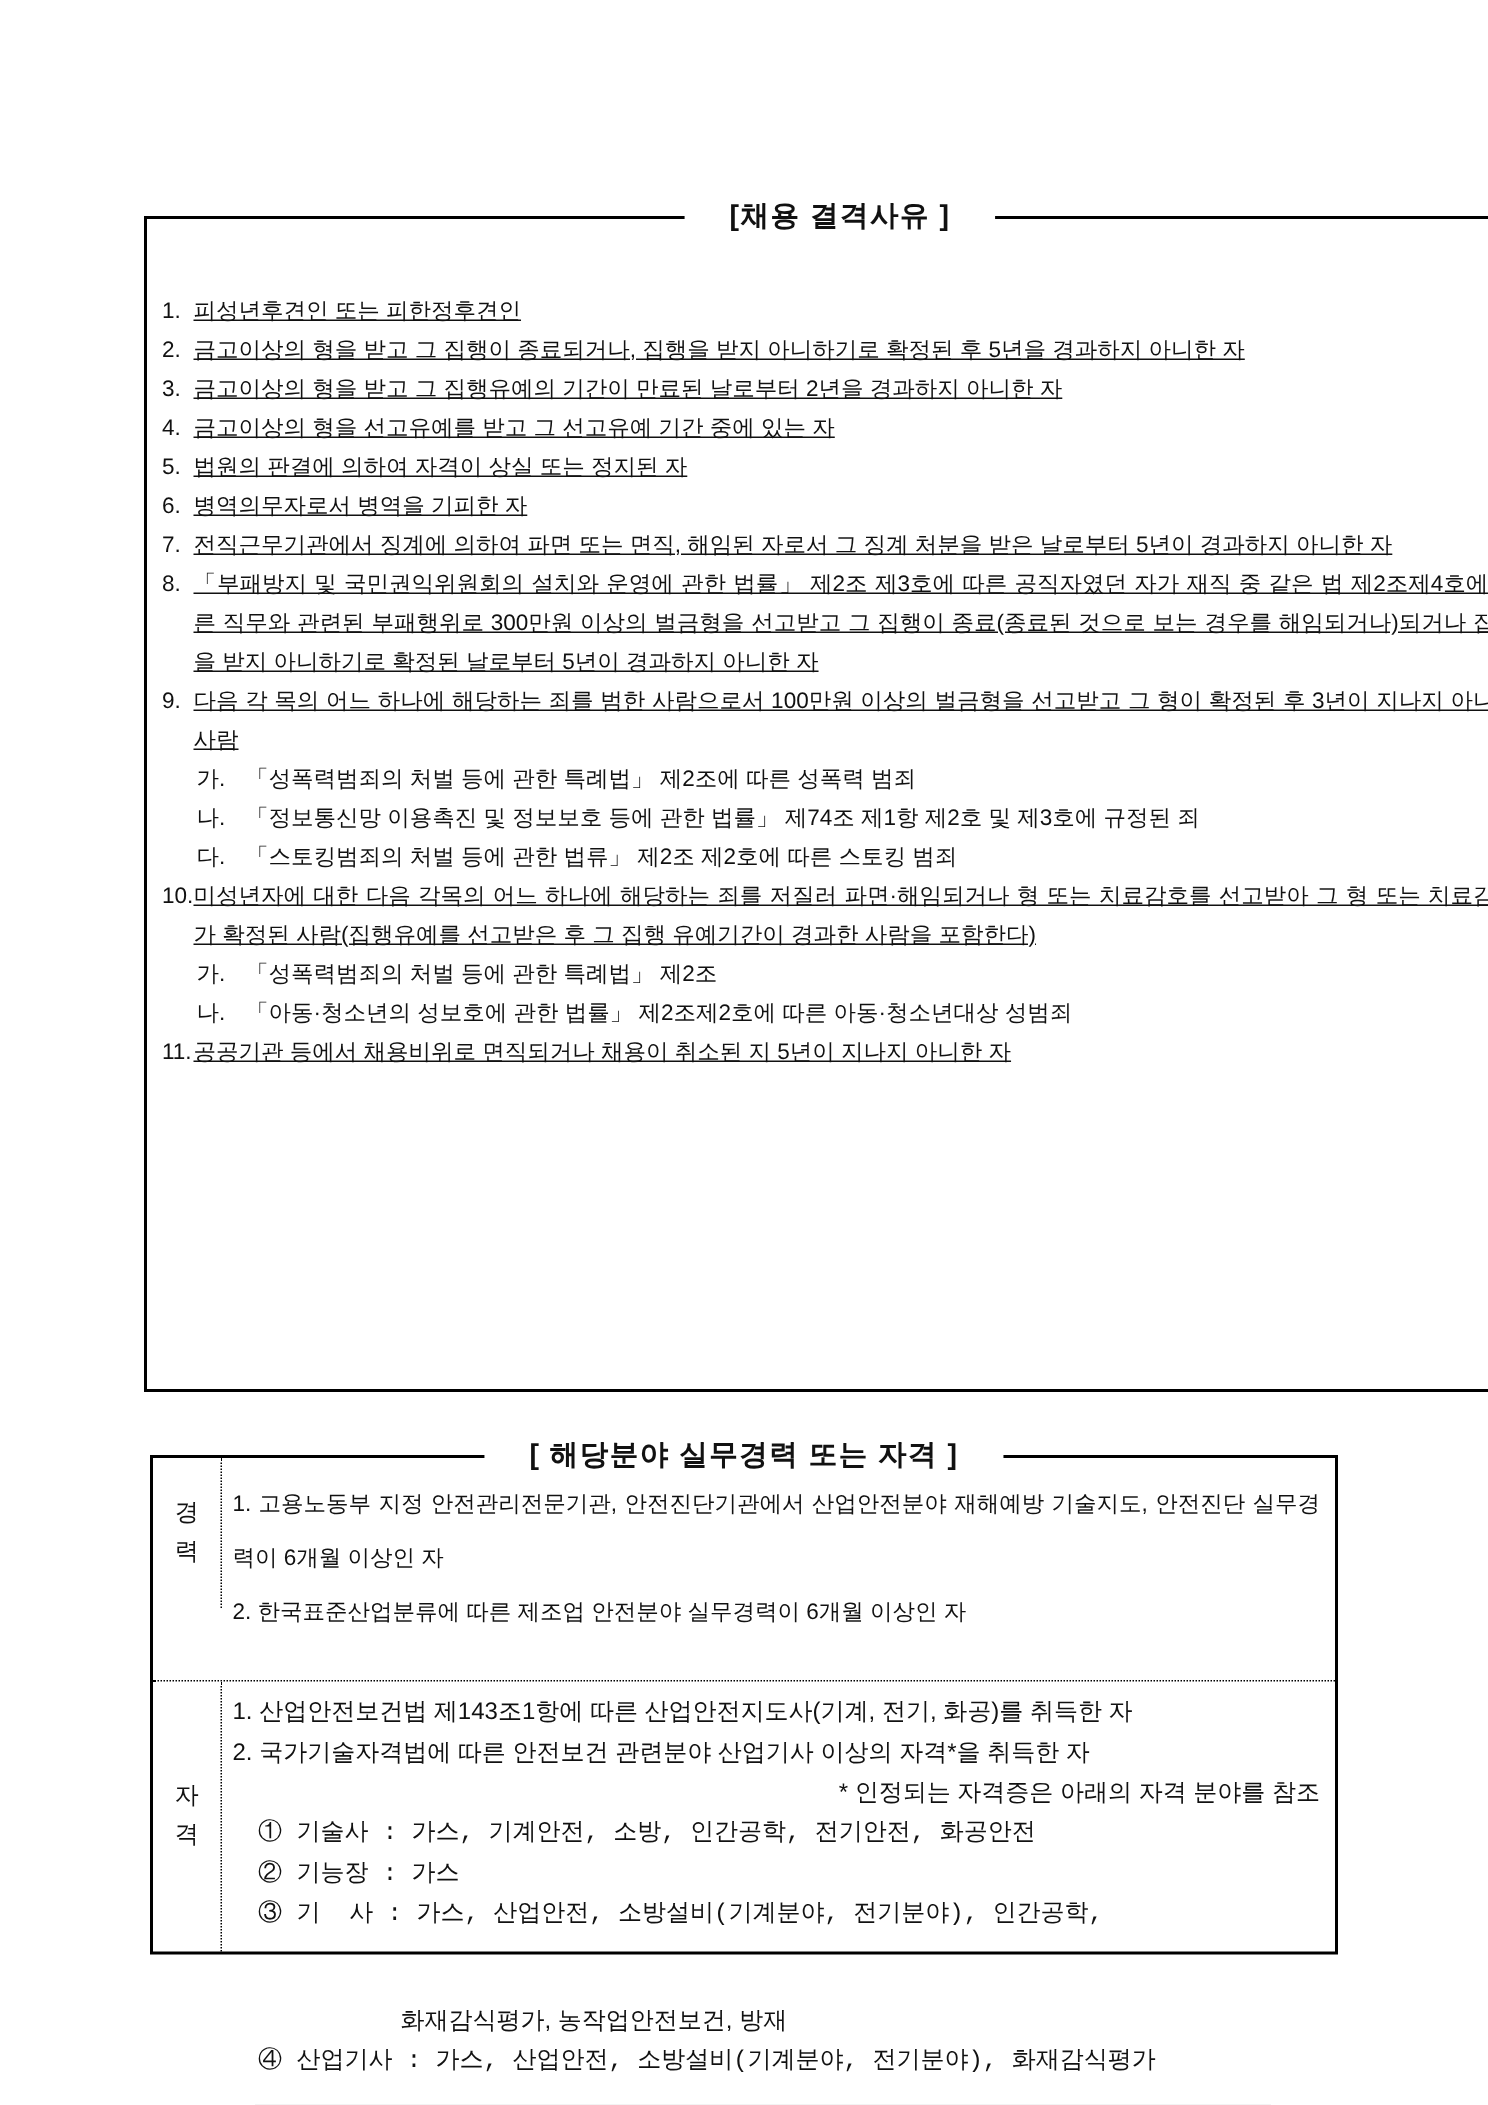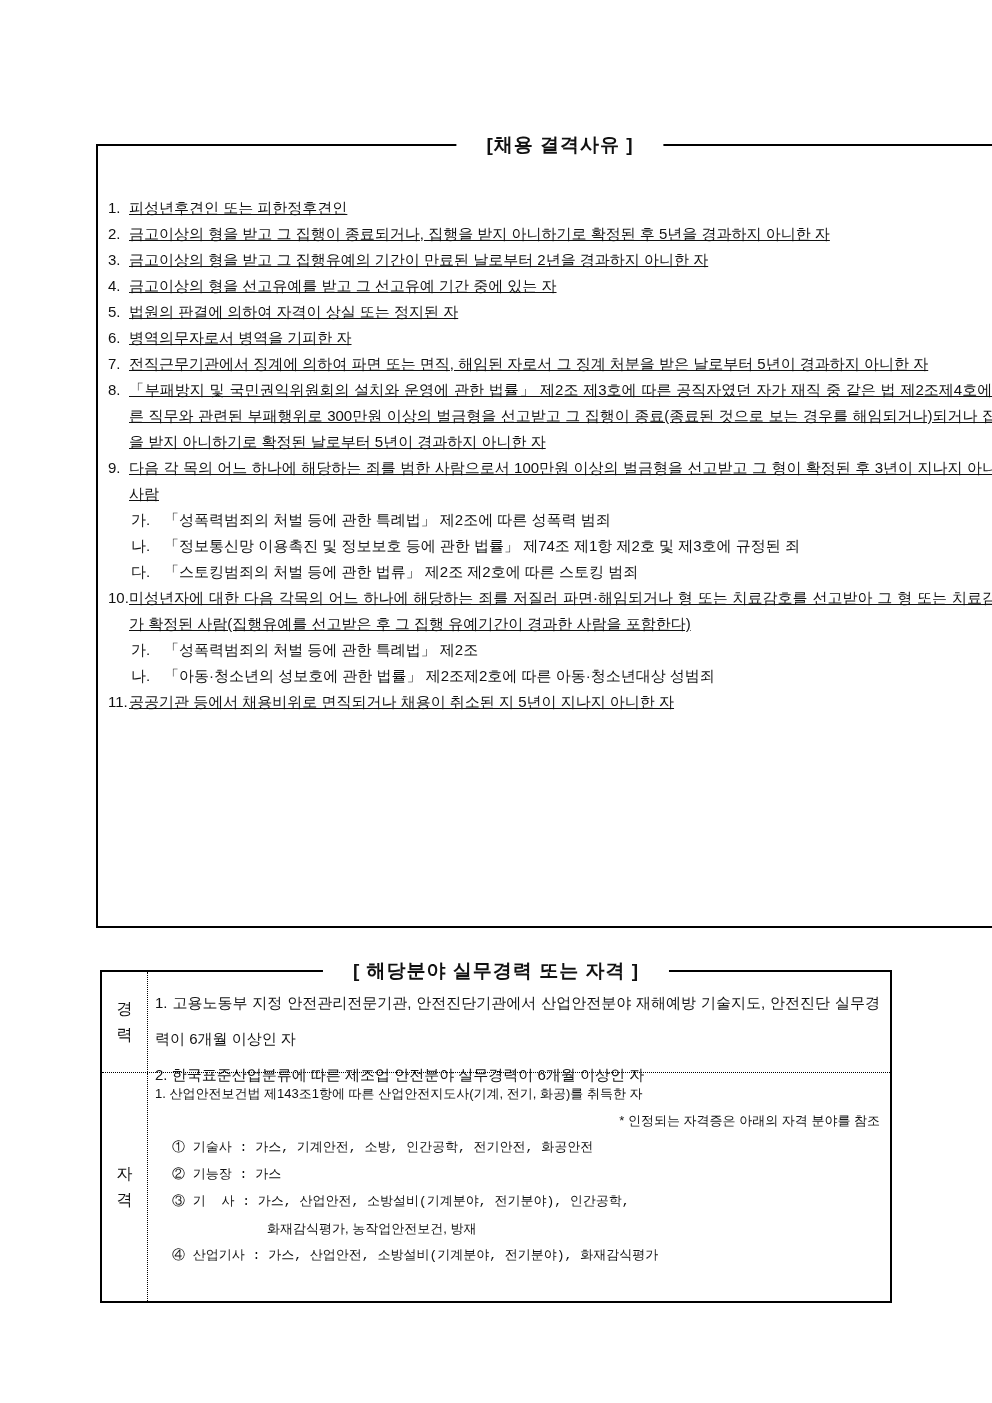"[ 해당분야 실무경력 또는 자격" .box-bottom { gap: none -> 48px }
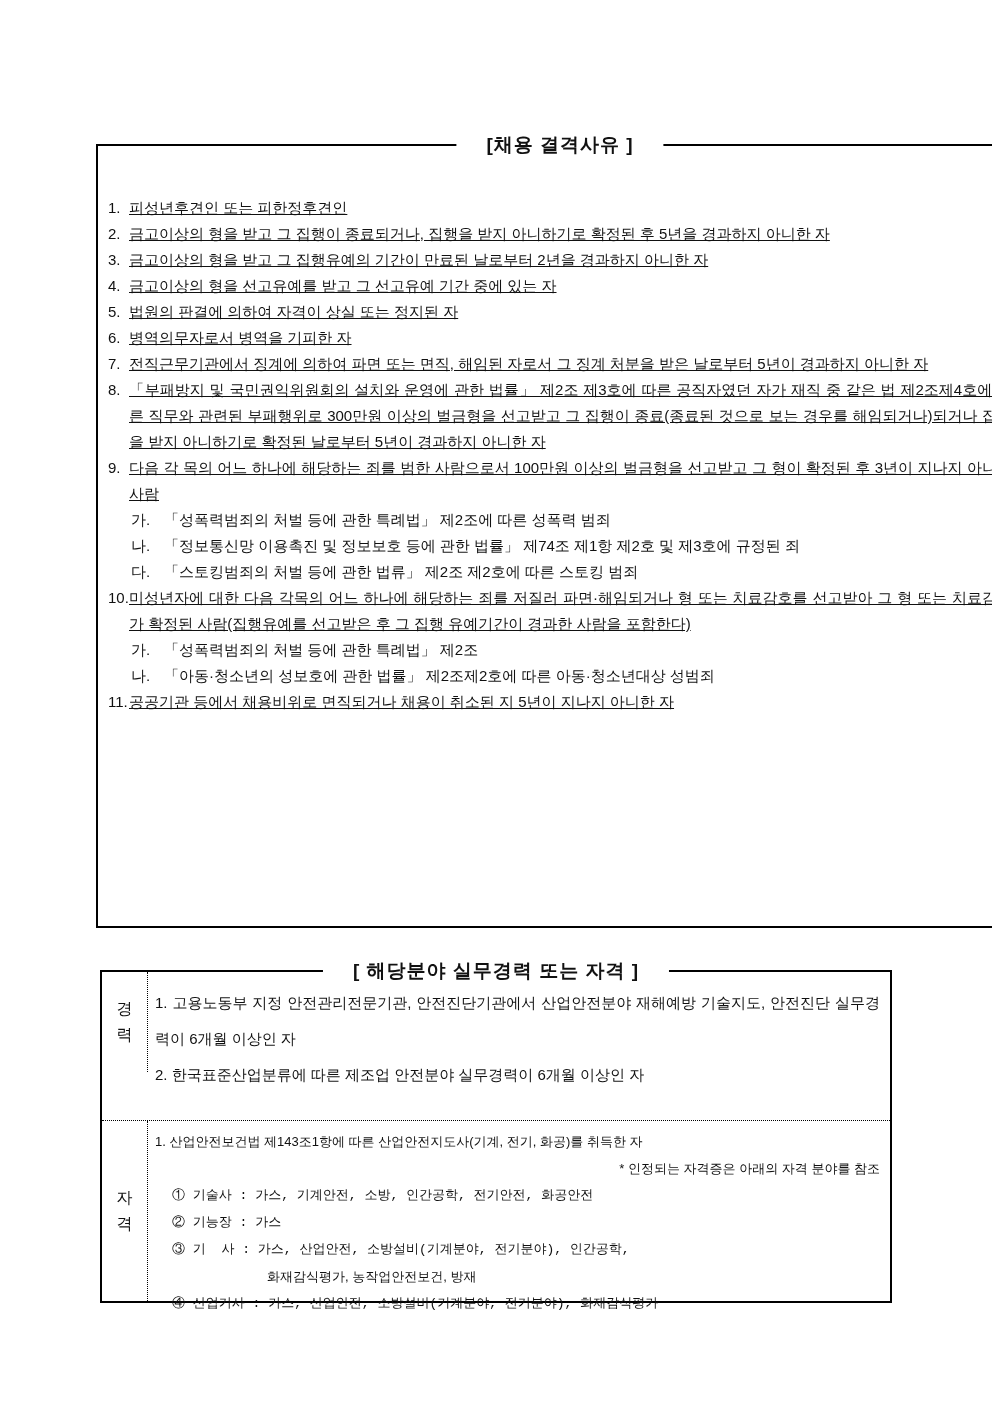"1. 산업안전보건법 제143조1항에 따른 산업안전지도사(기계," .cell-qual { font-size: 13px -> 16px }
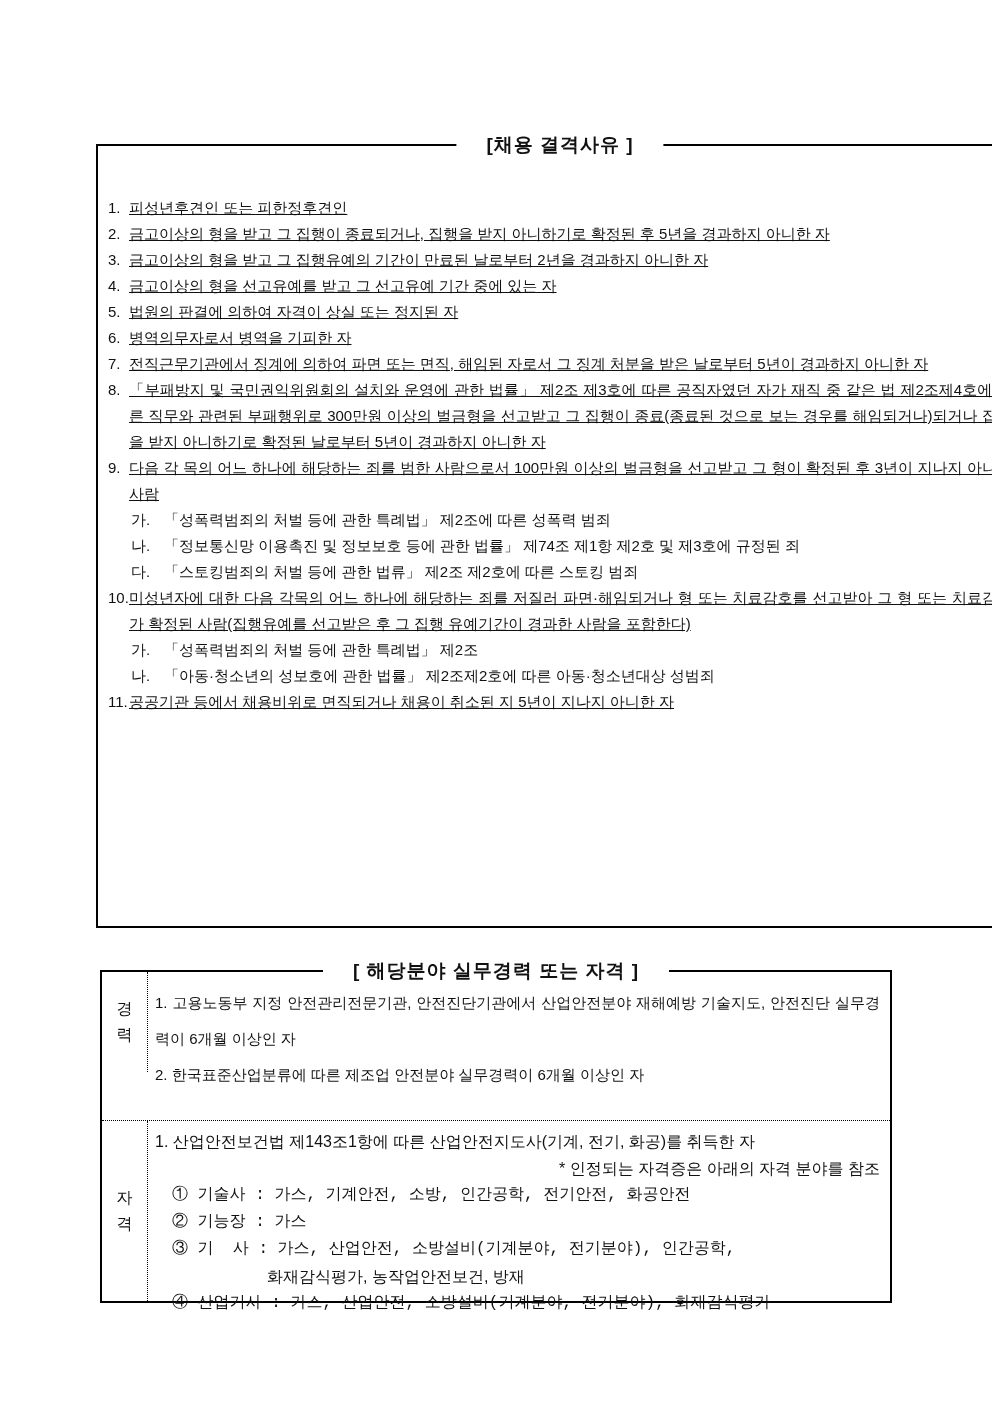"2. 국가기술자격법에 따른 안전보건 관련분야" div.q-n1 { html: none -> <div>2. 국가기술자격법에 따른 안전보건 관련분야 산업기사 이상의 자격*을 취득한 자</div> }
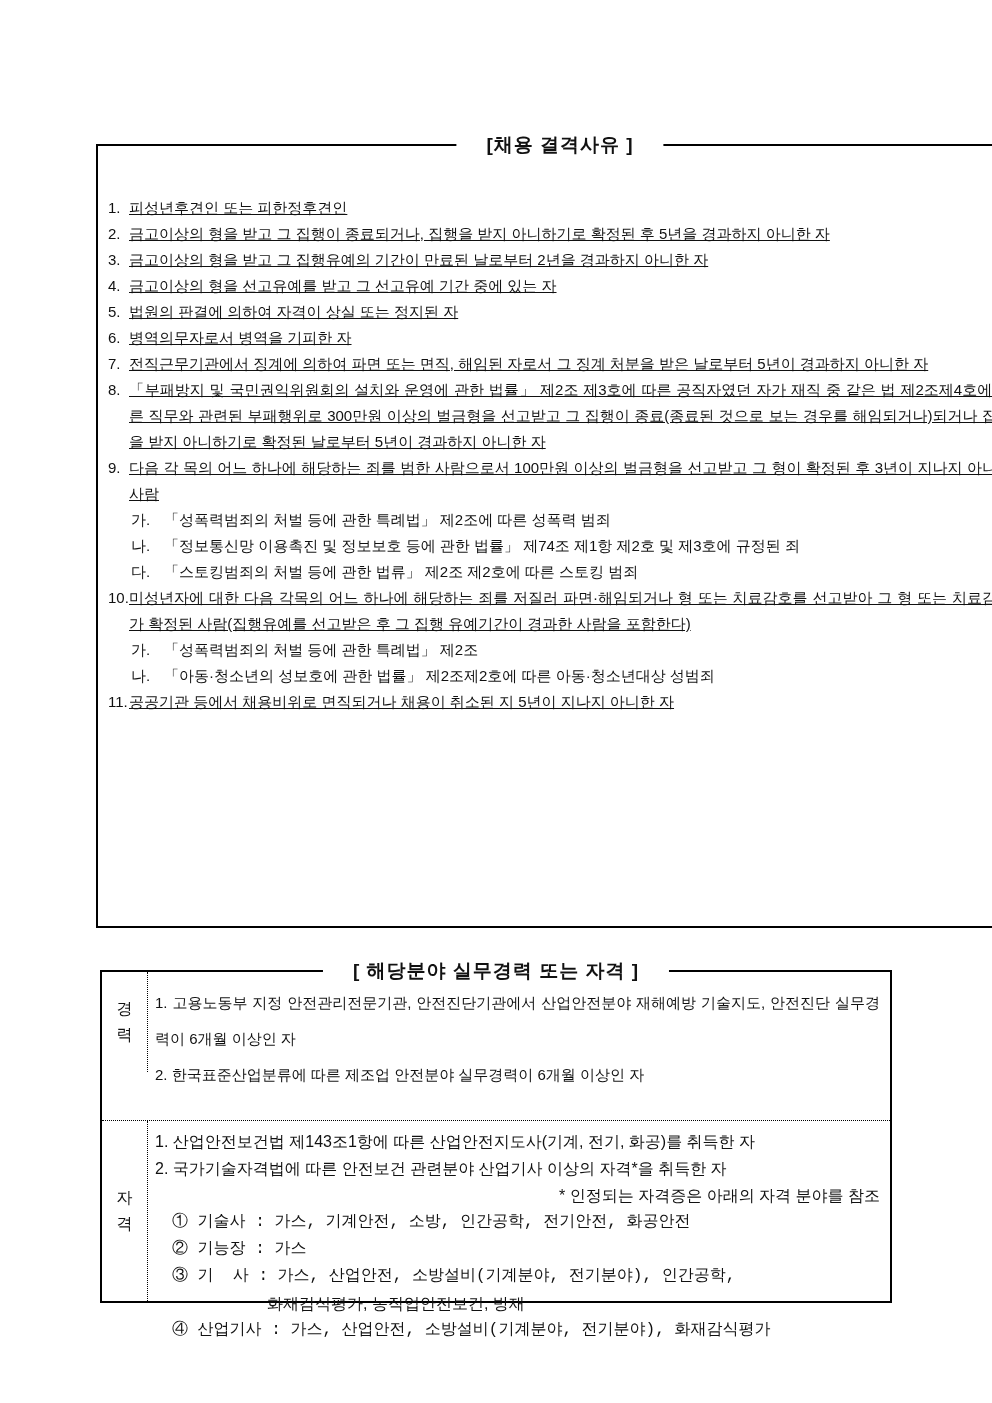"화재감식평가, 농작업안전보건, 방재" .q-cont { margin-top: none -> 44px }
